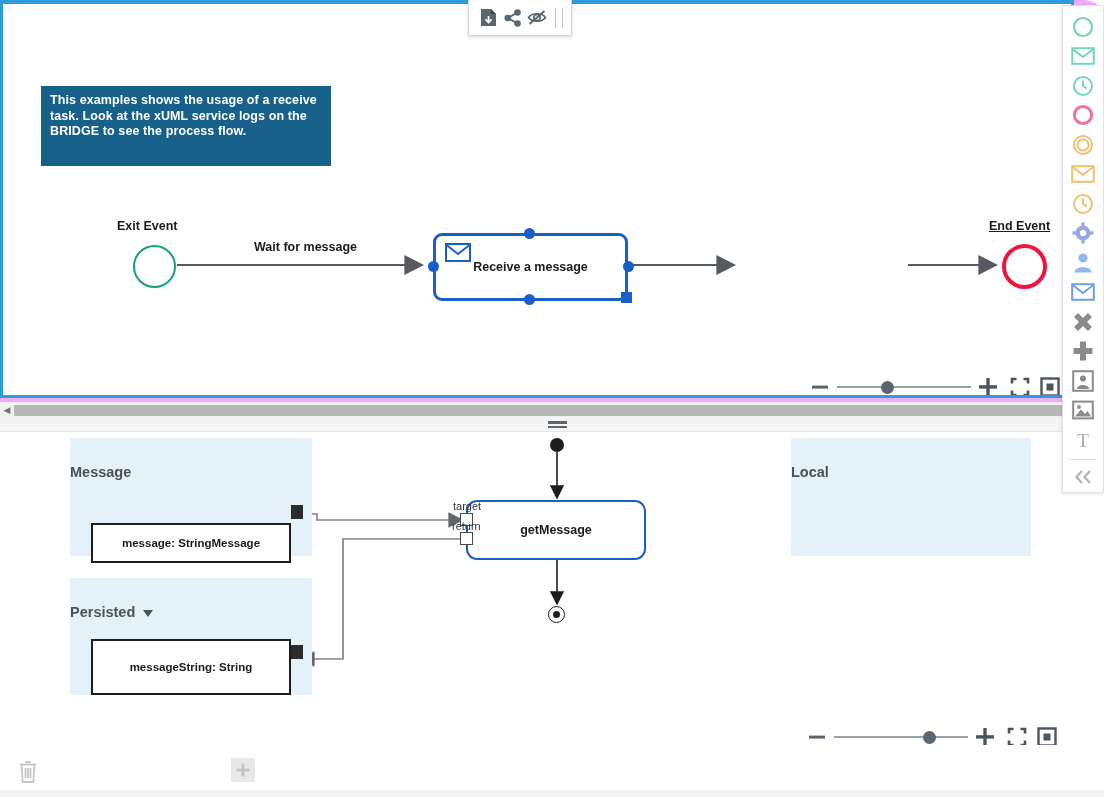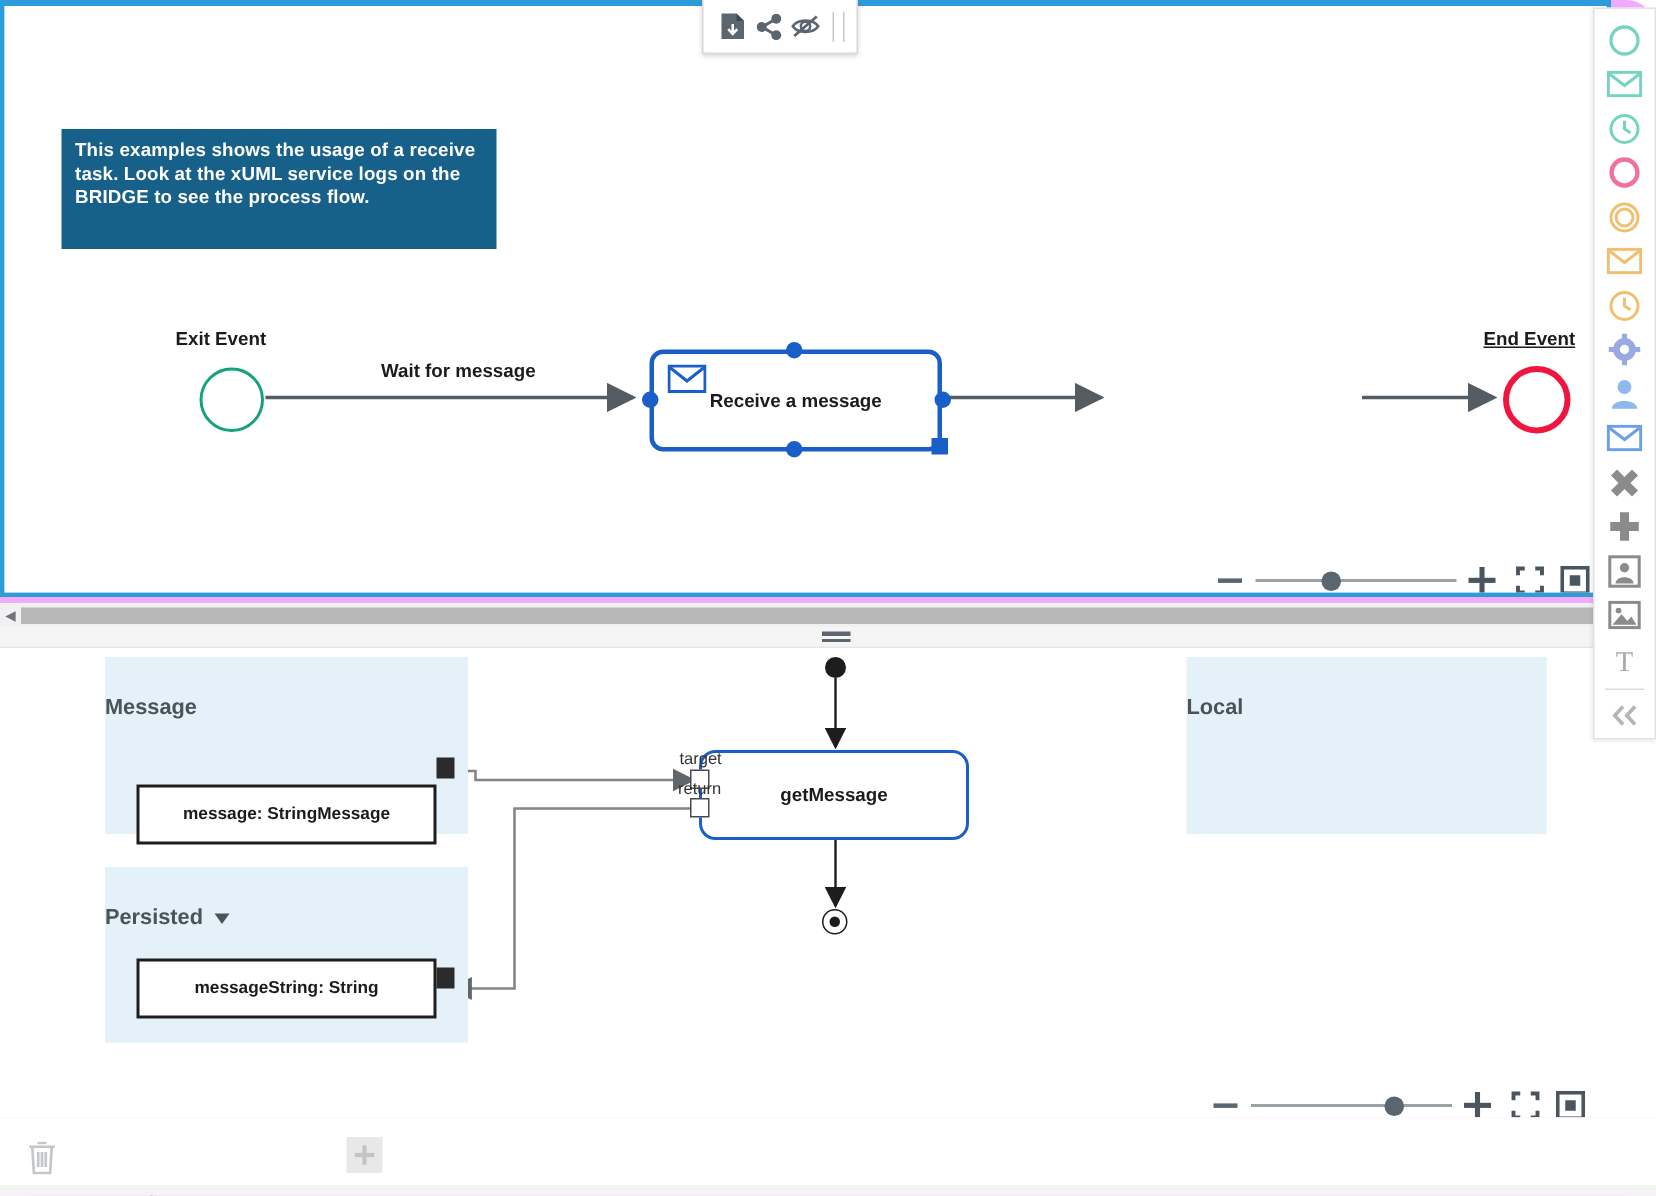"messageString: String" div.objnode { height: 40px -> 56px }
